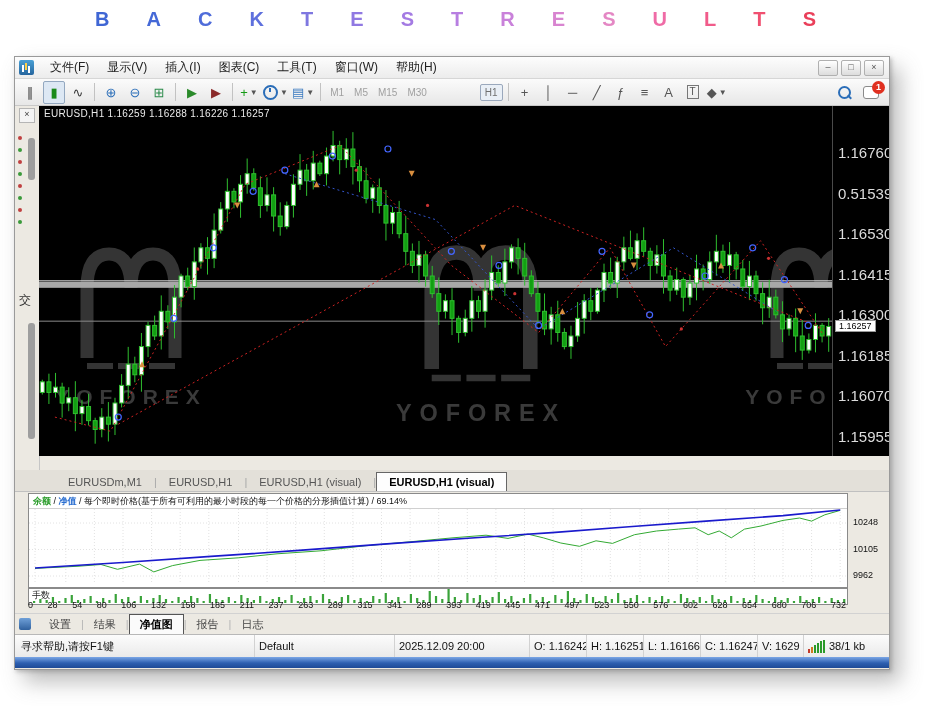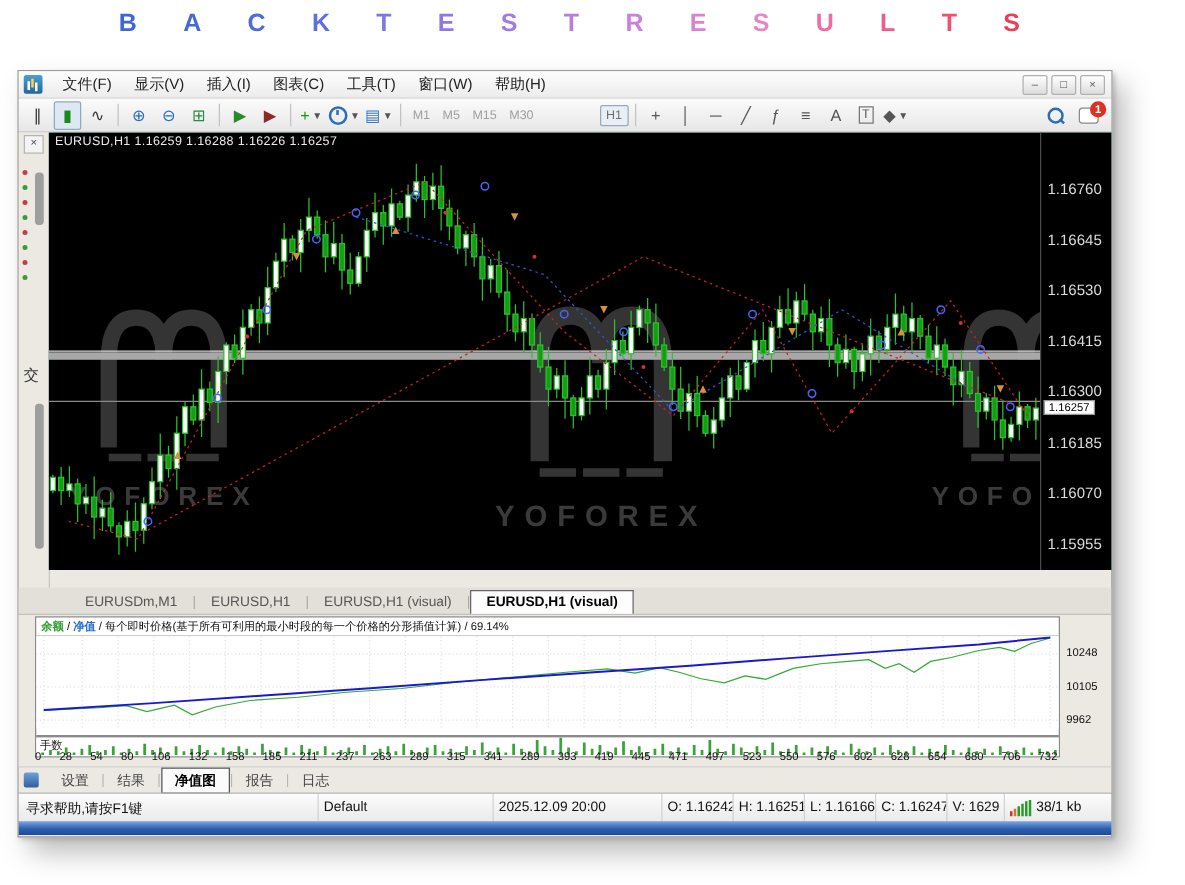"1.16760" .price-label { font-size: 12px -> 15px }
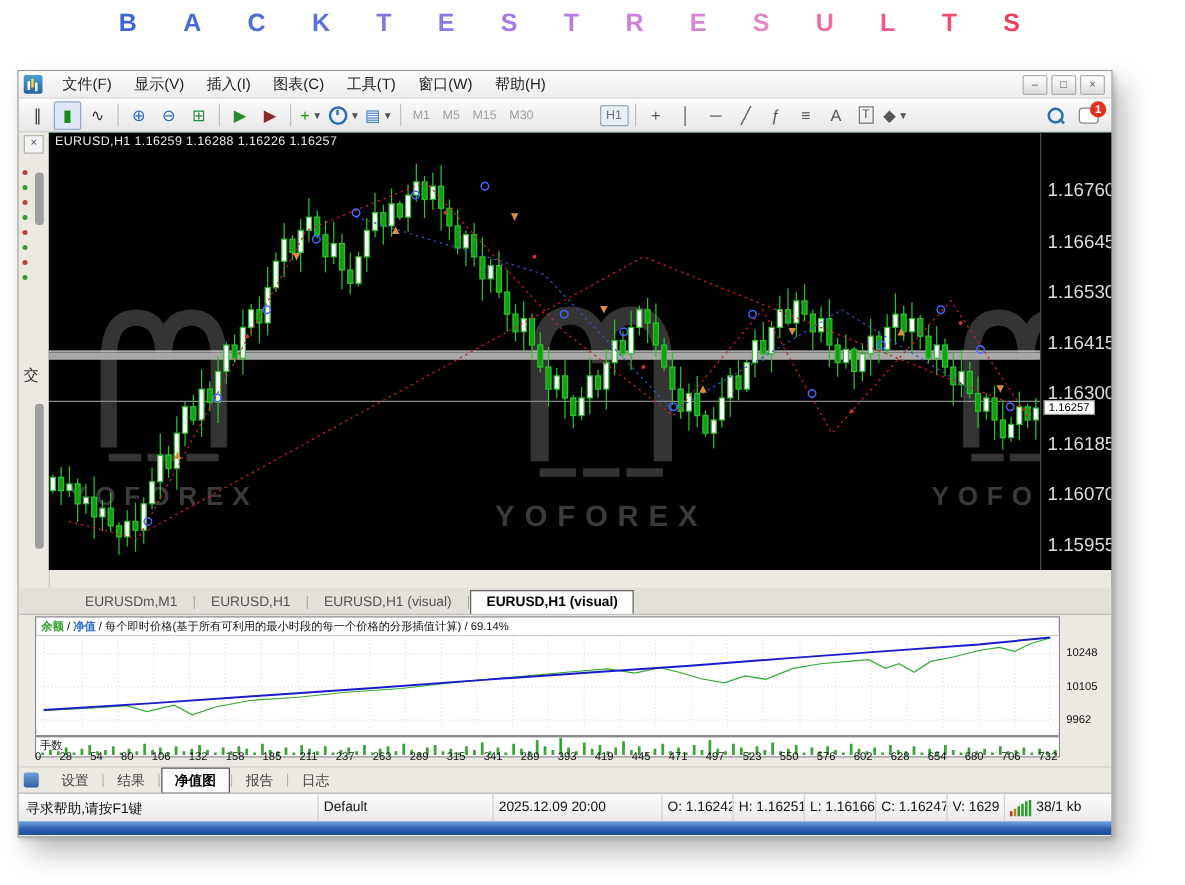"1.16645" div.price-label { text: 1.16645 -> 0.51539 }
